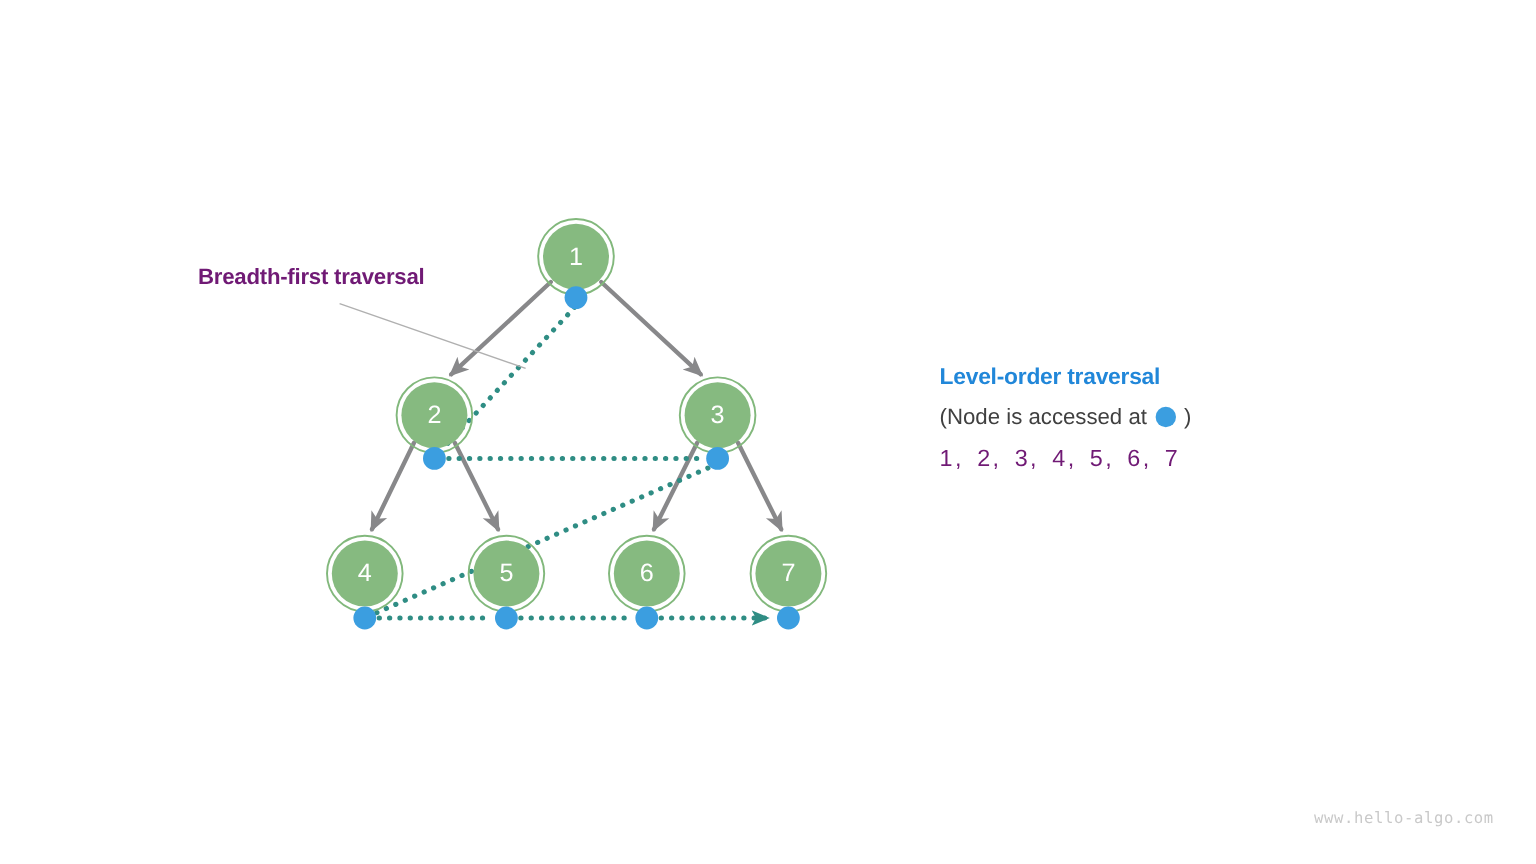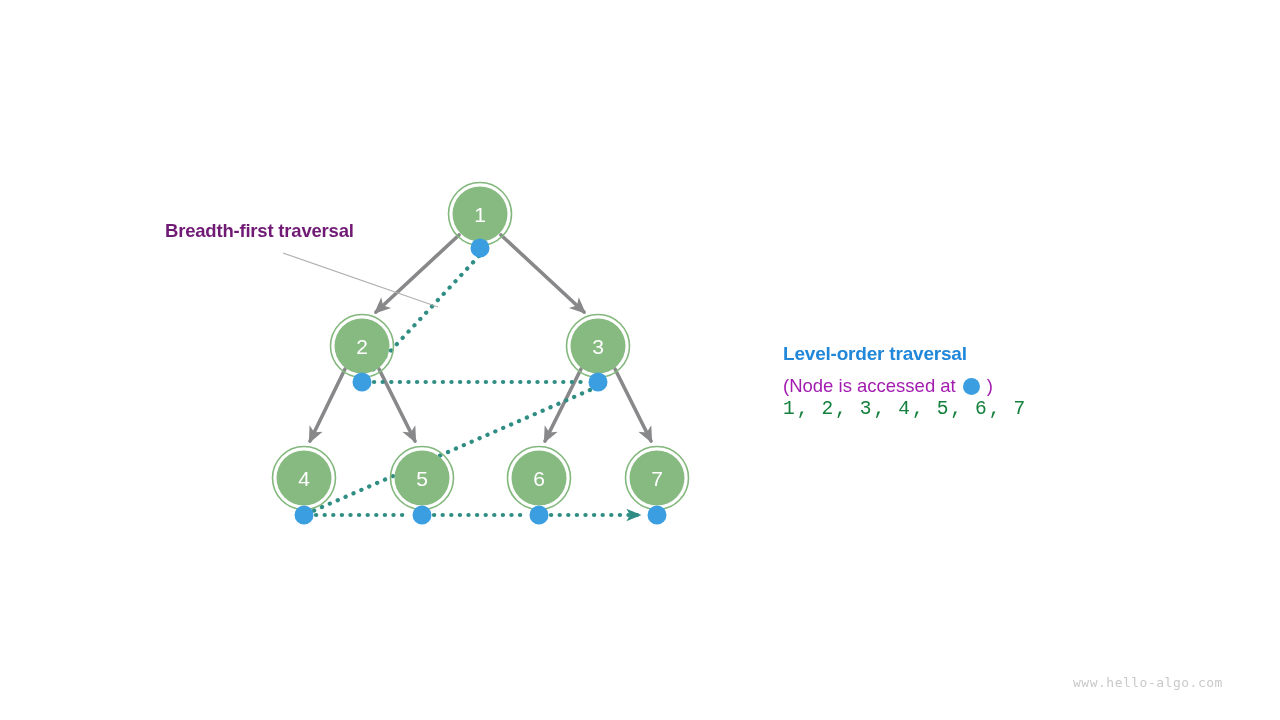"Level-order traversal" .panel-title { margin-top: 39px -> none }
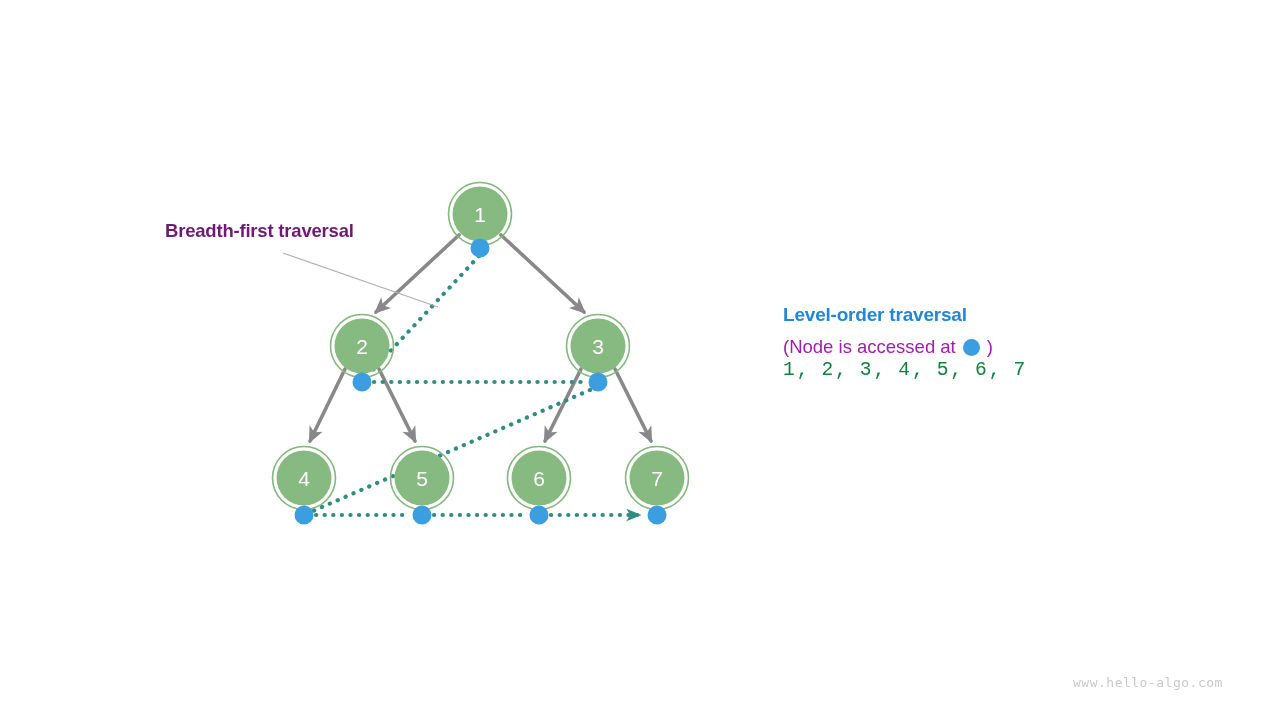"(Node is accessed at" .panel-sub { color: #a21caf -> #404040 }
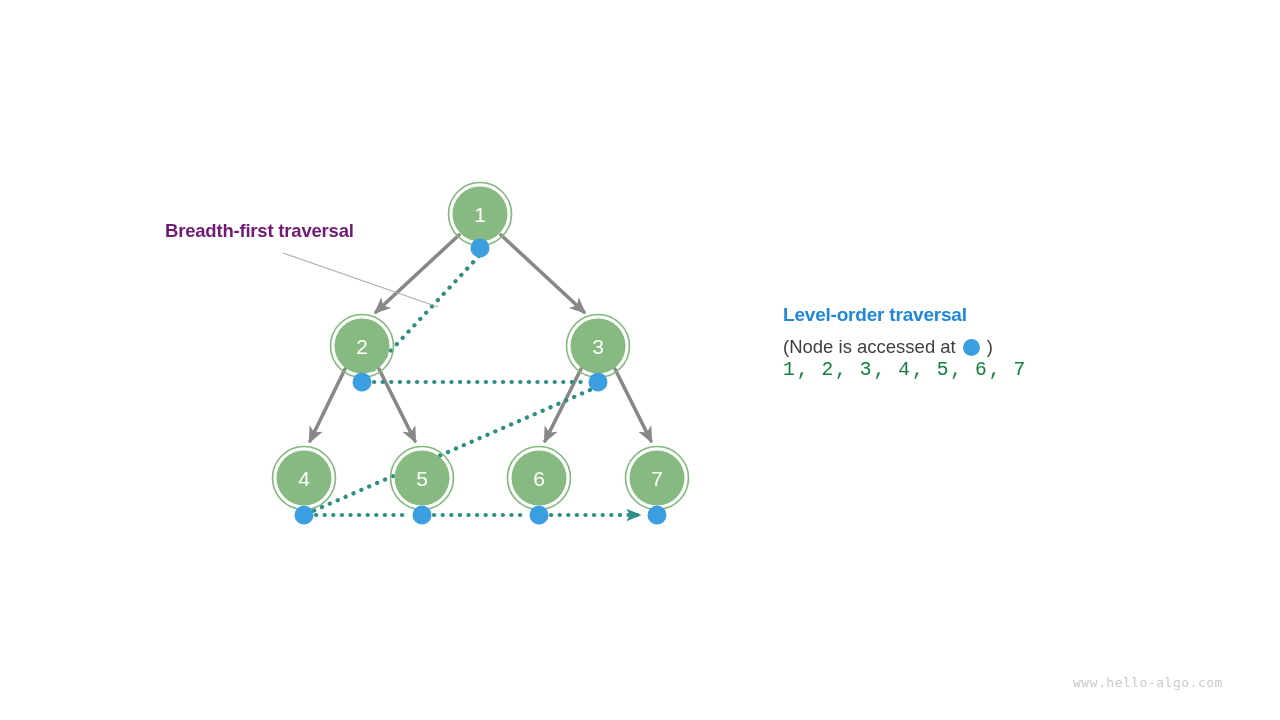"1, 2, 3, 4, 5," .panel-seq { color: #15803d -> #701a75; font-family: Liberation Mono, monospace -> Liberation Sans, sans-serif; margin-top: 0 -> 12px }
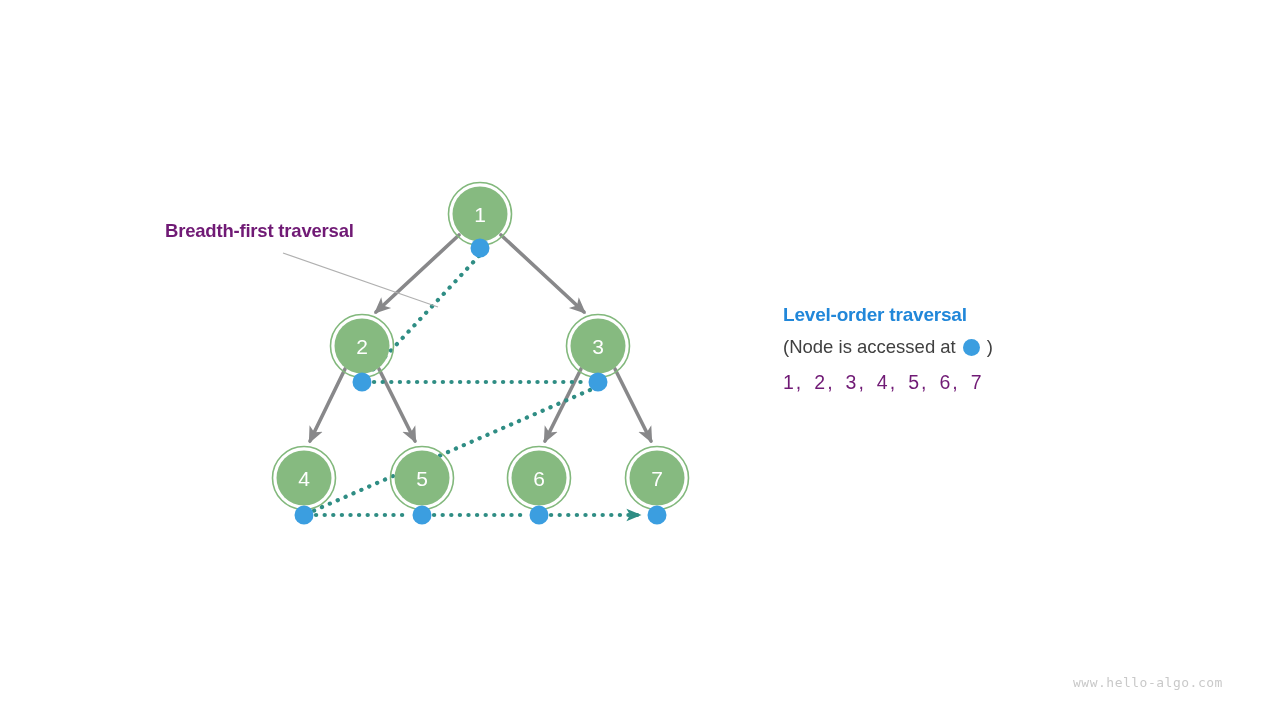"www.hello-algo.com" .watermark { left: 1073px -> 1095px }
